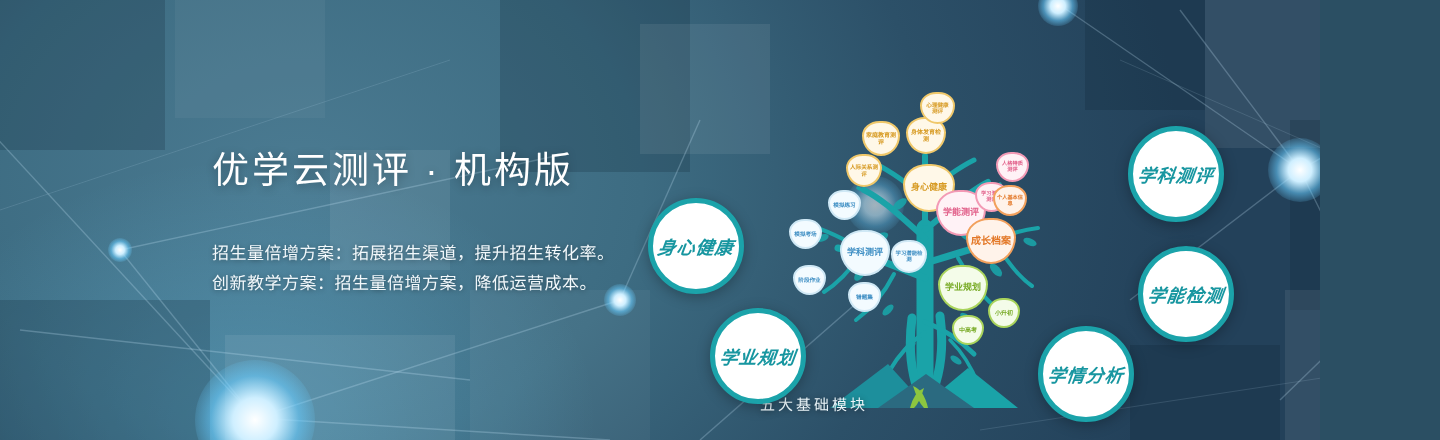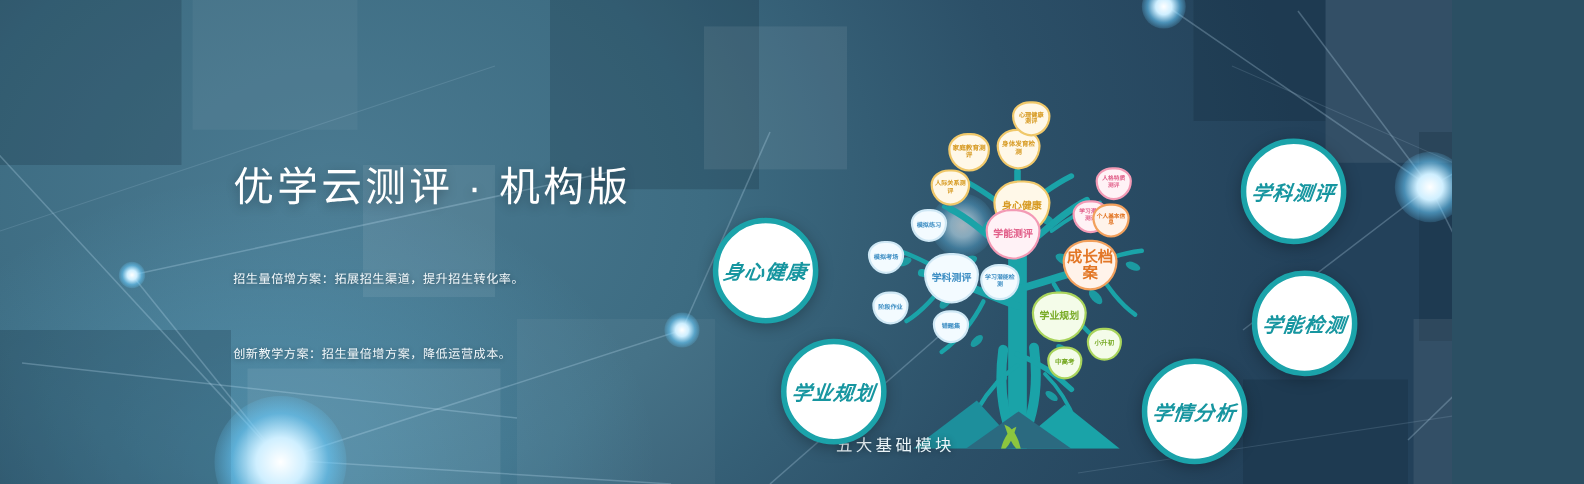"学能测评" div.apple { left: 896px -> 936px }
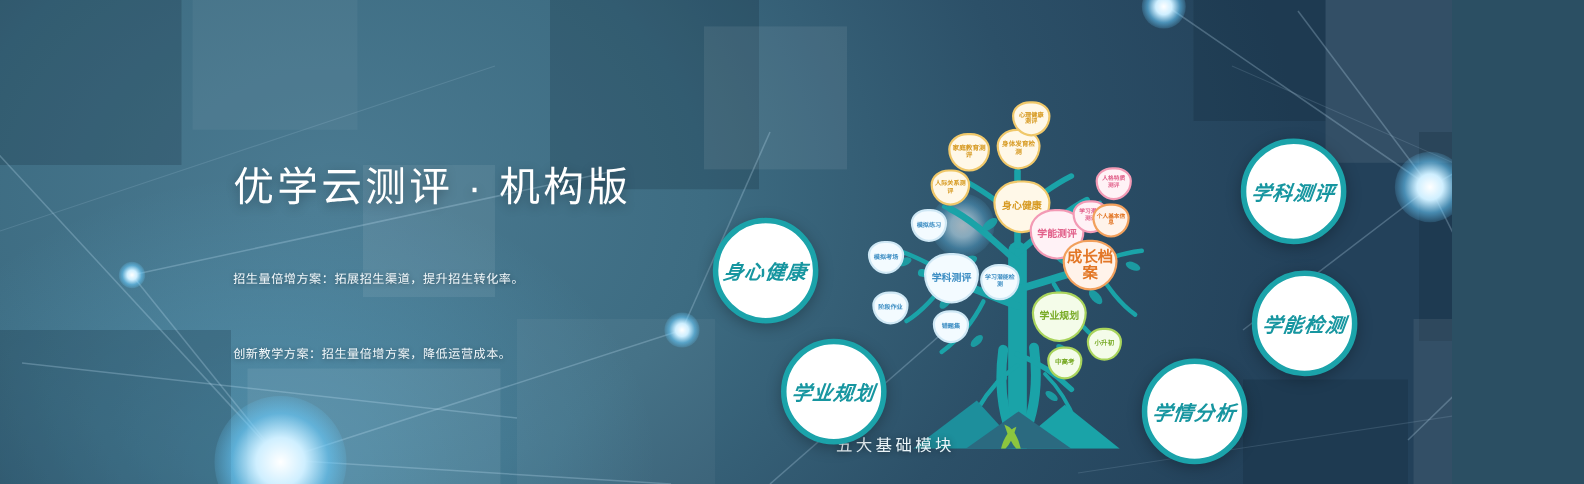"成长档案" div.apple { font-size: 14px -> 10px }
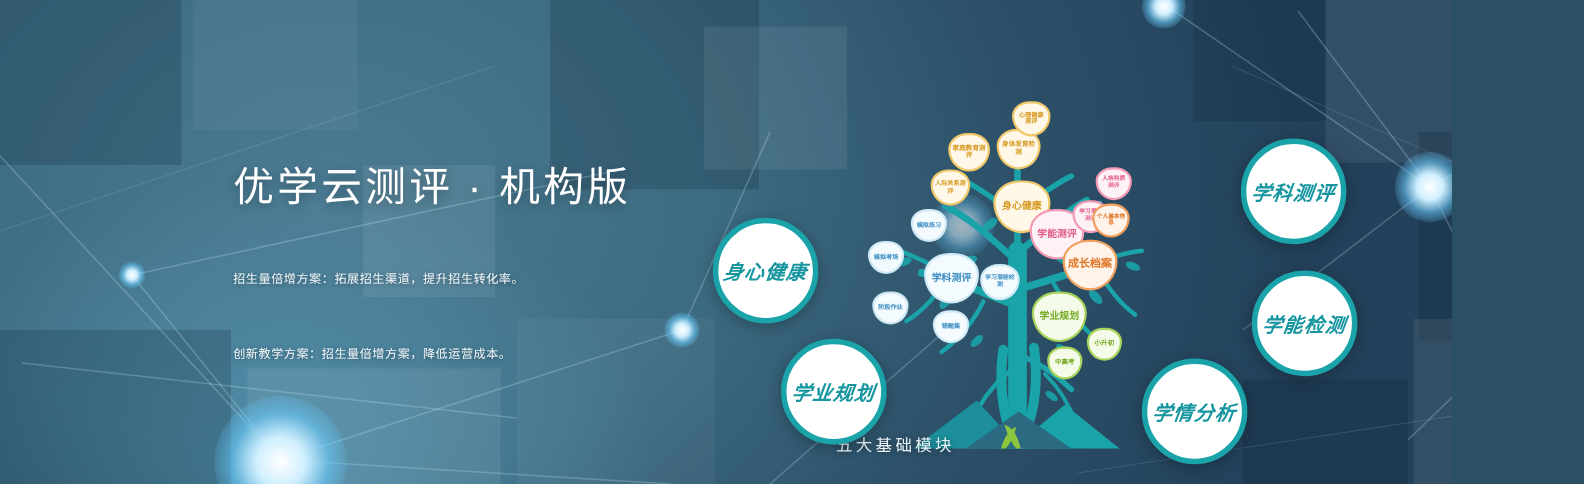"招生量倍增方案：拓展招生渠道，提升招生转化率。" .line { font-size: 11px -> 17px; margin-top: 38px -> none }
